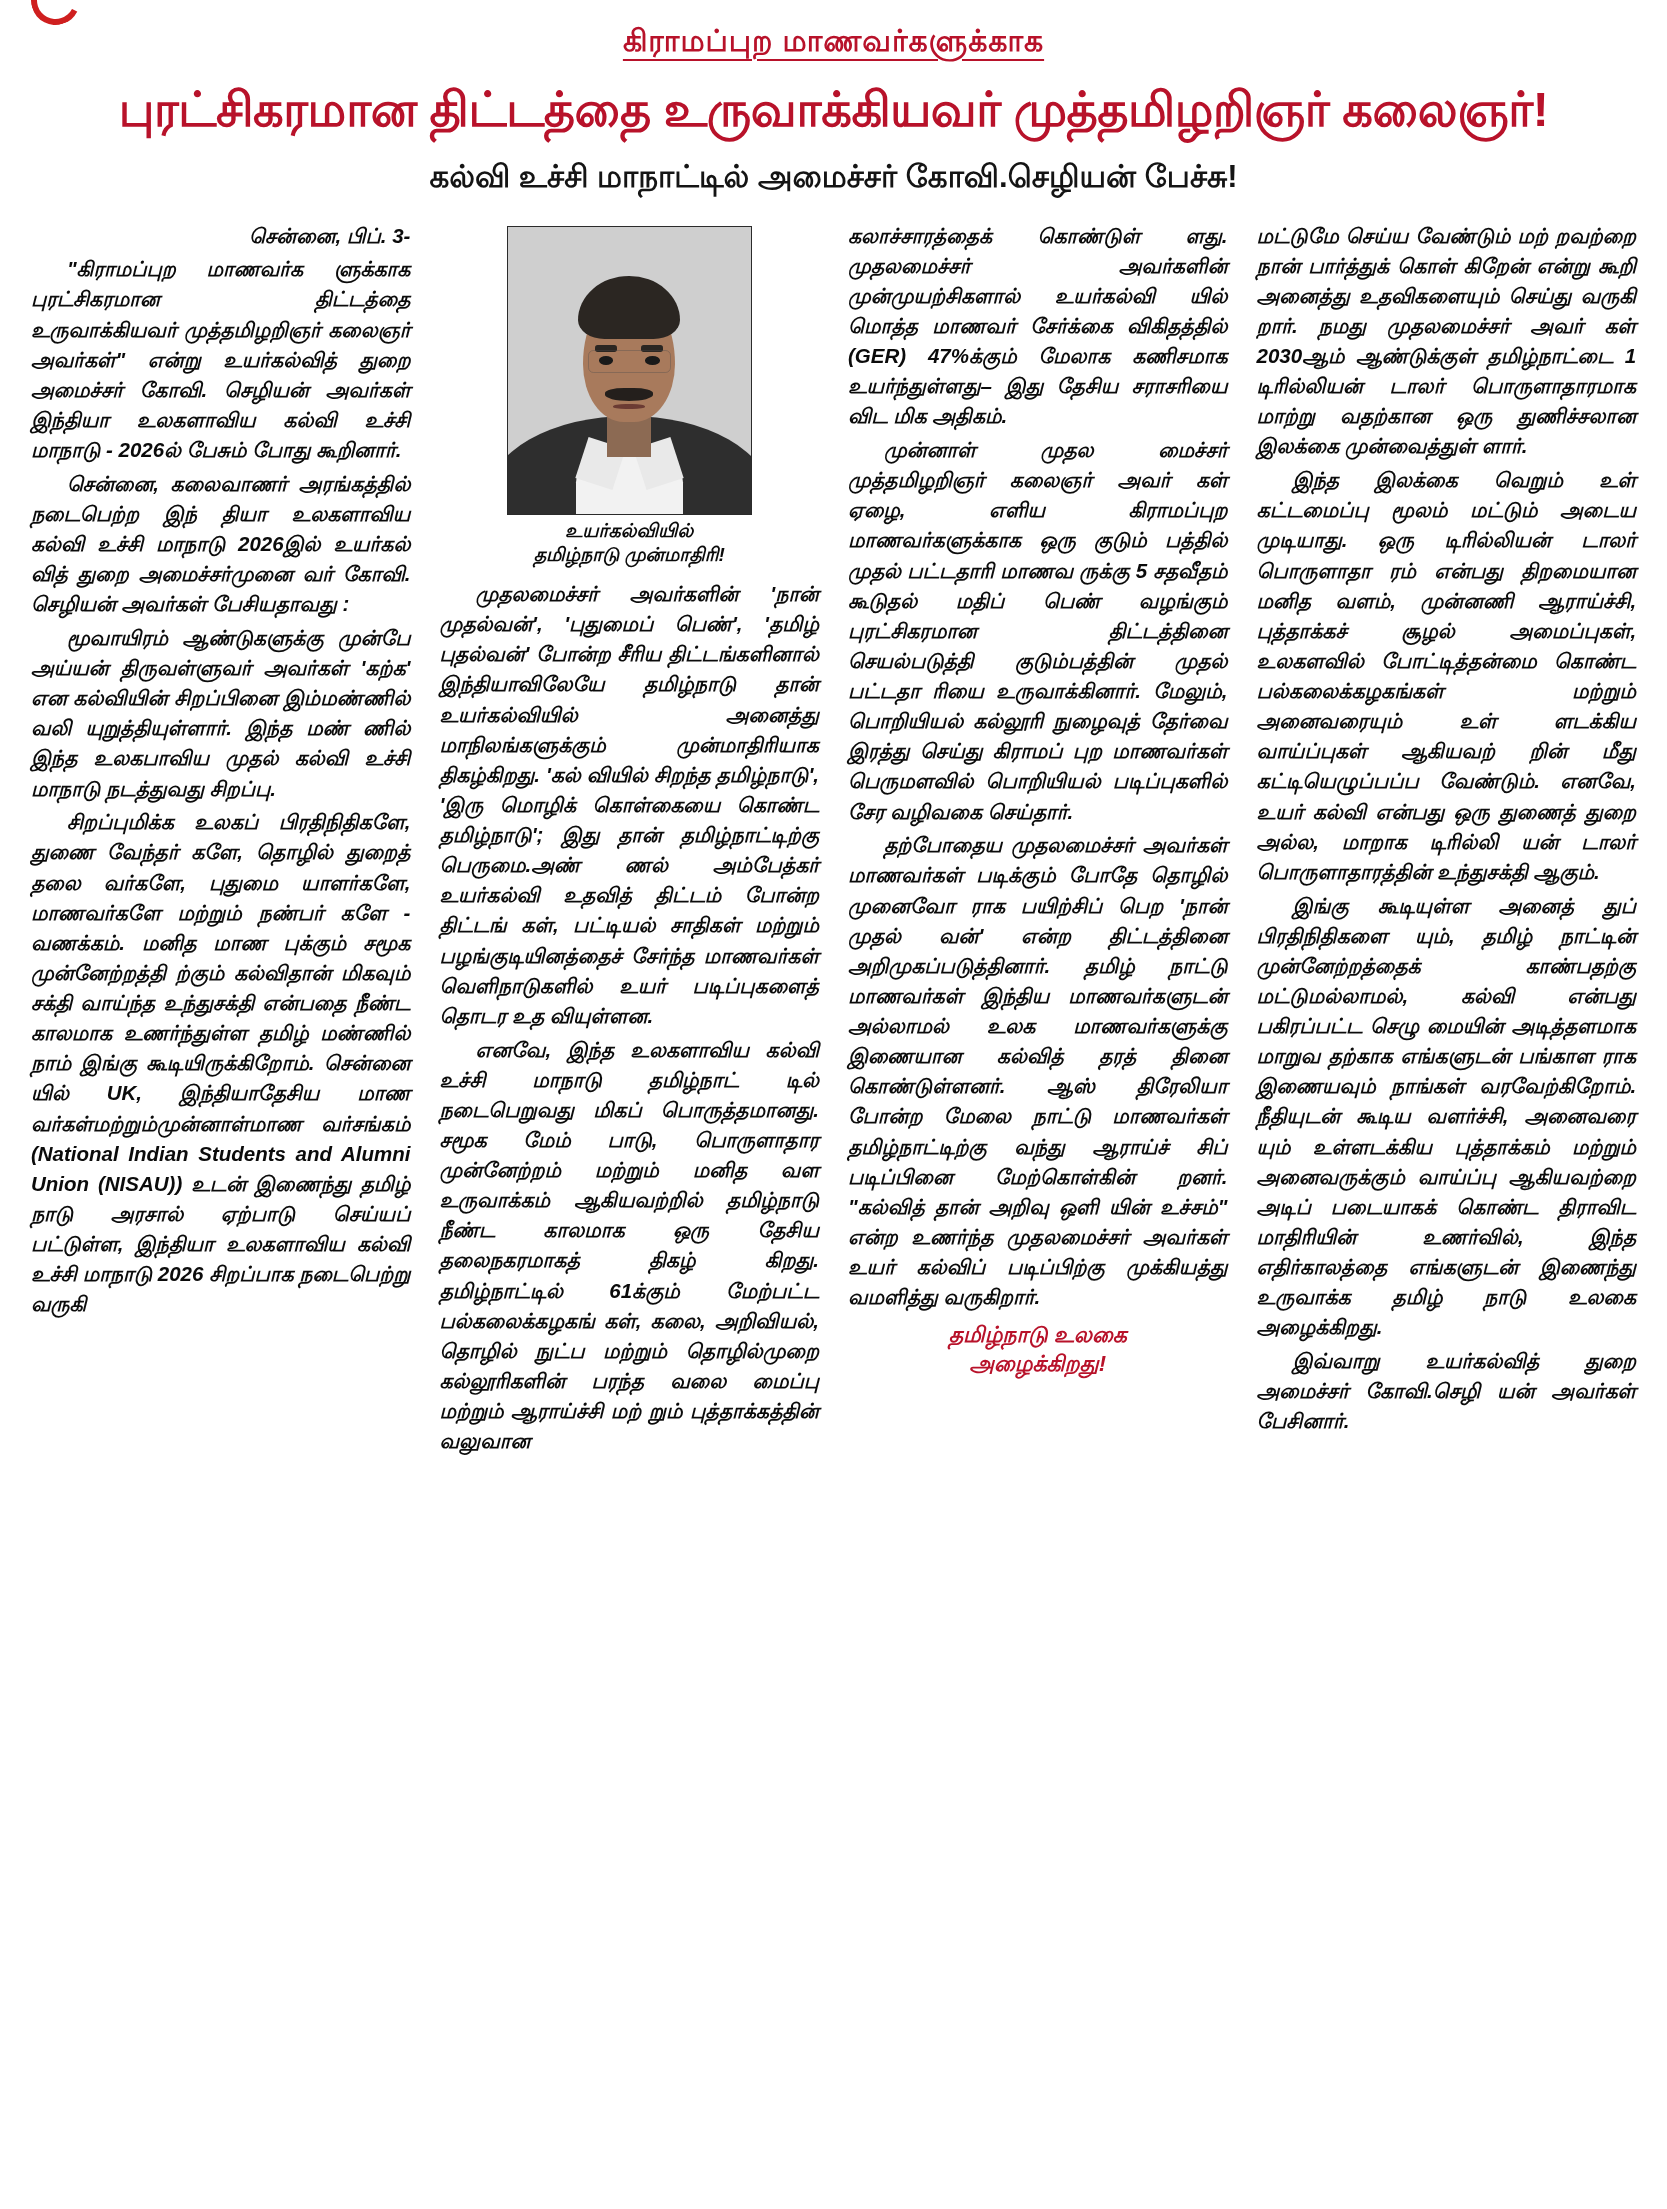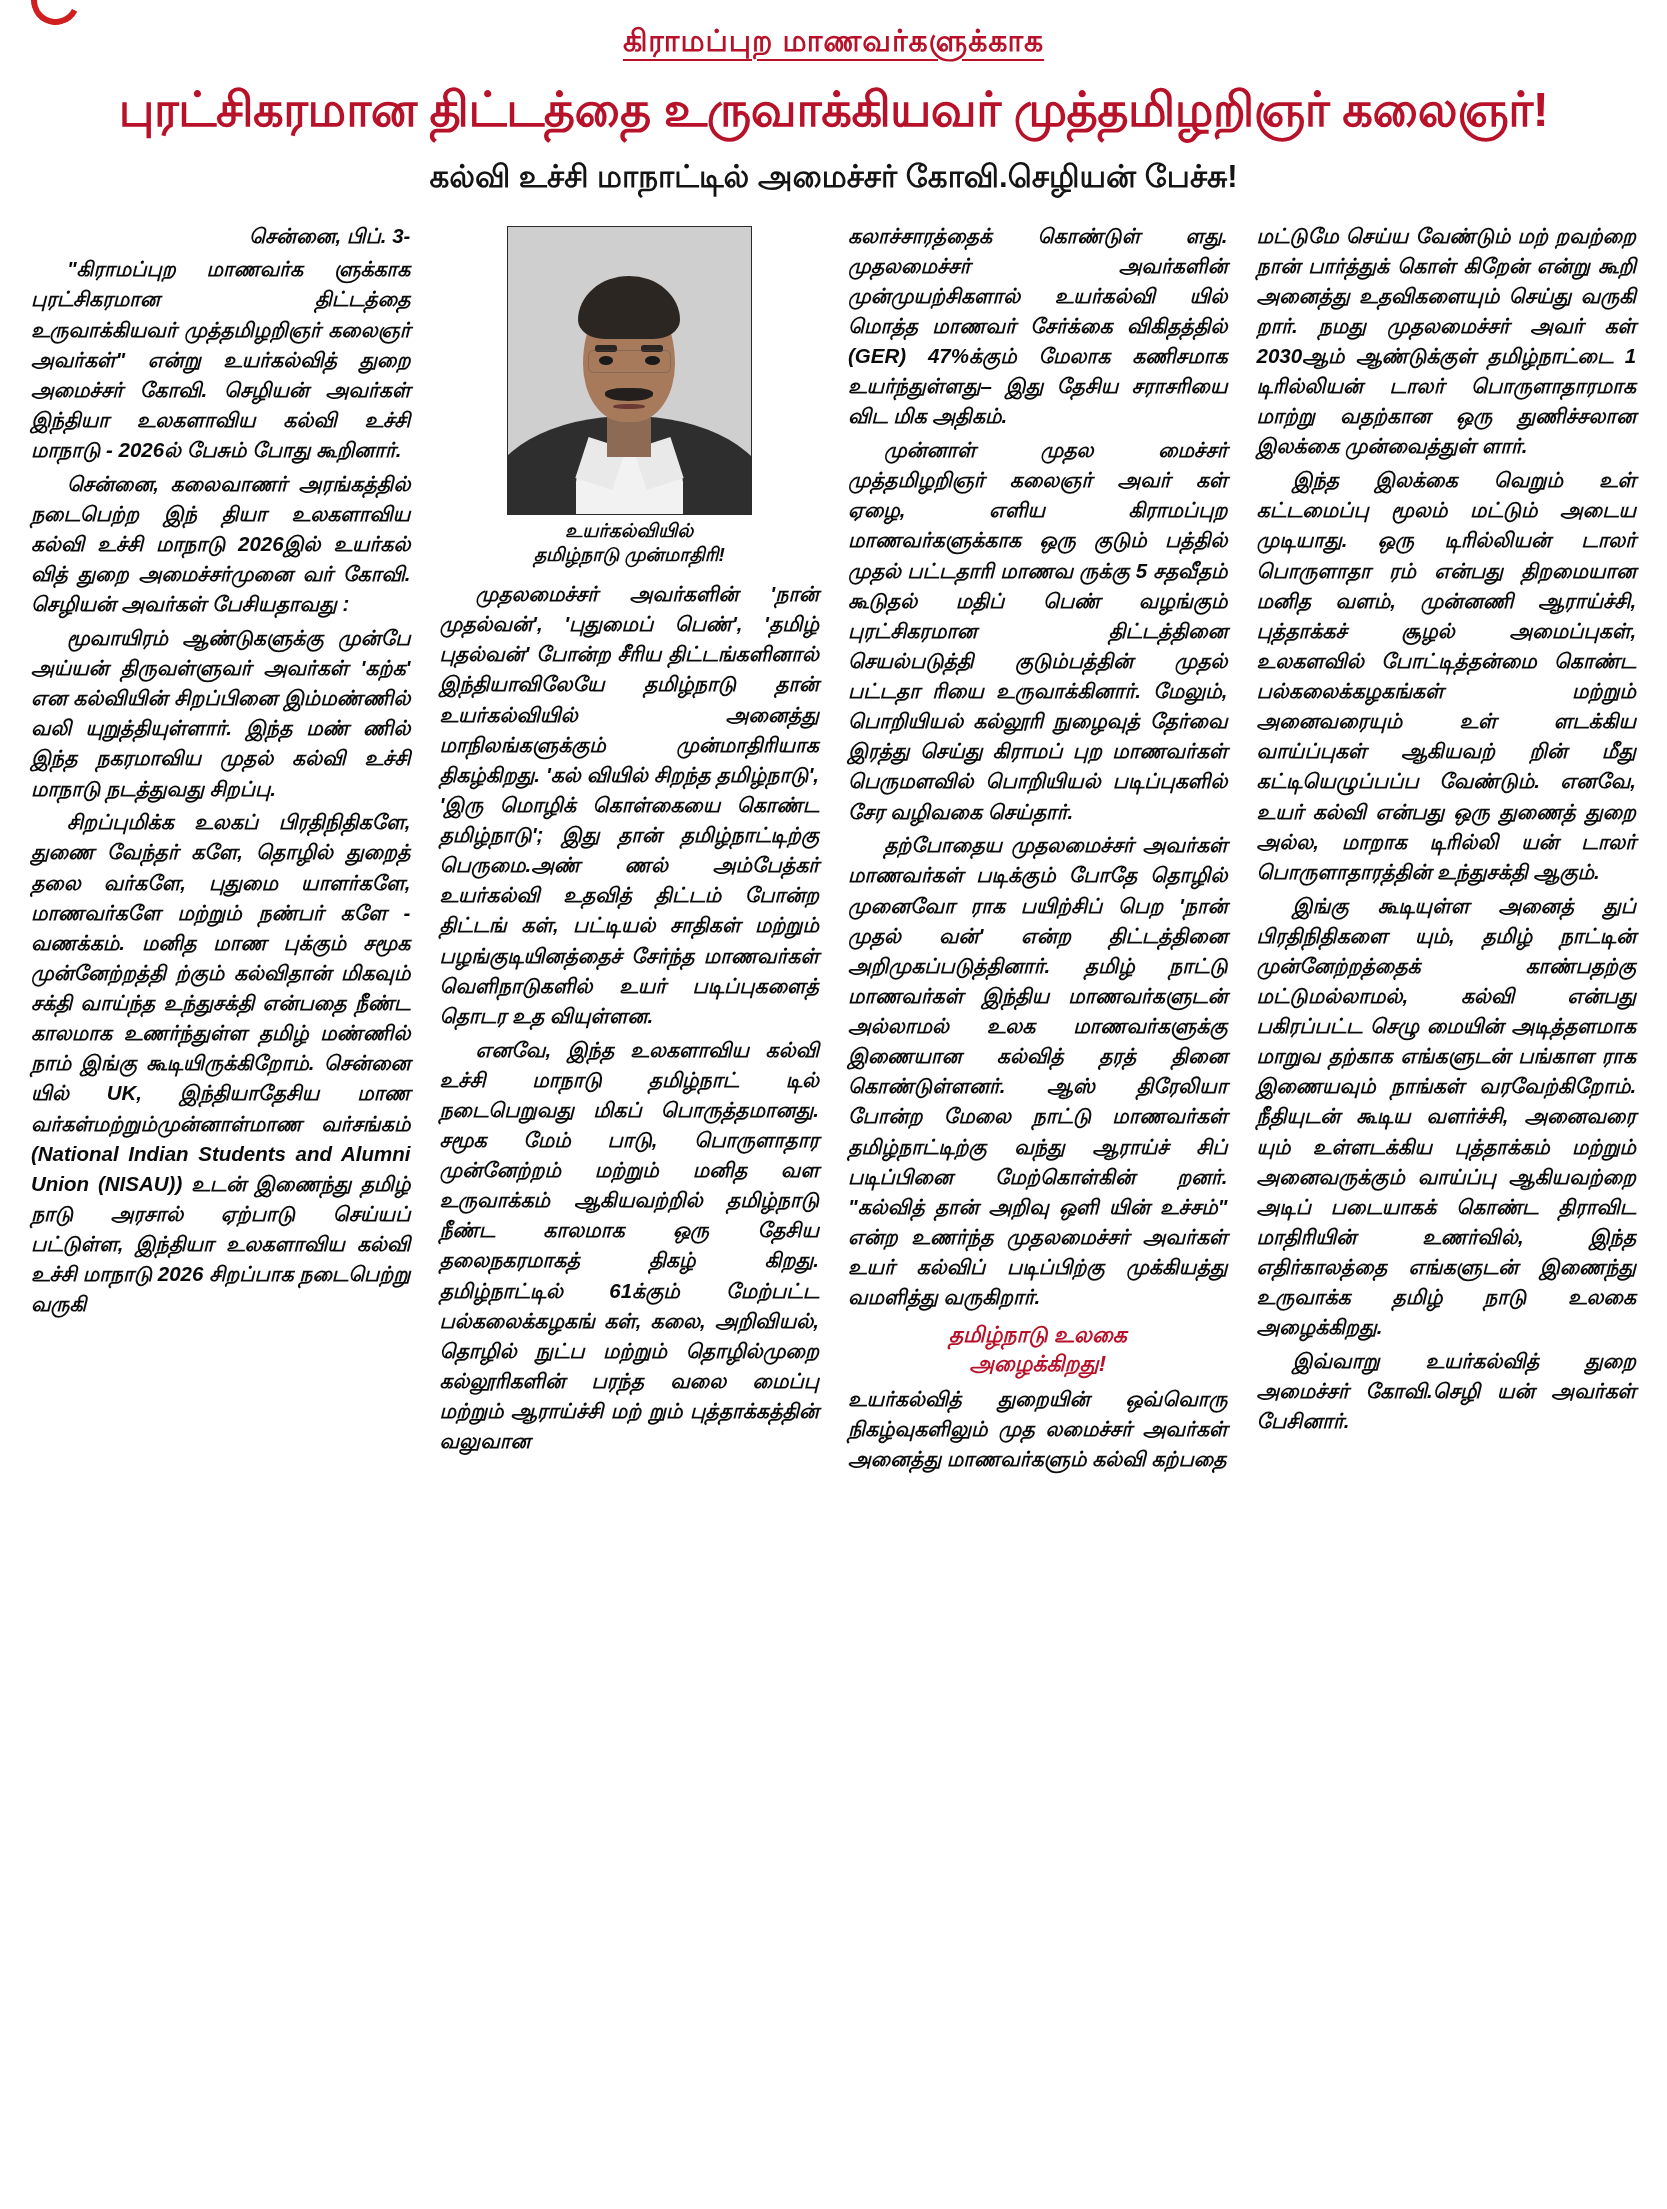"மூவாயிரம் ஆண்டுகளுக்கு முன்பே அய்யன்" p { text: நகரமாவிய -> உலகபாவிய }
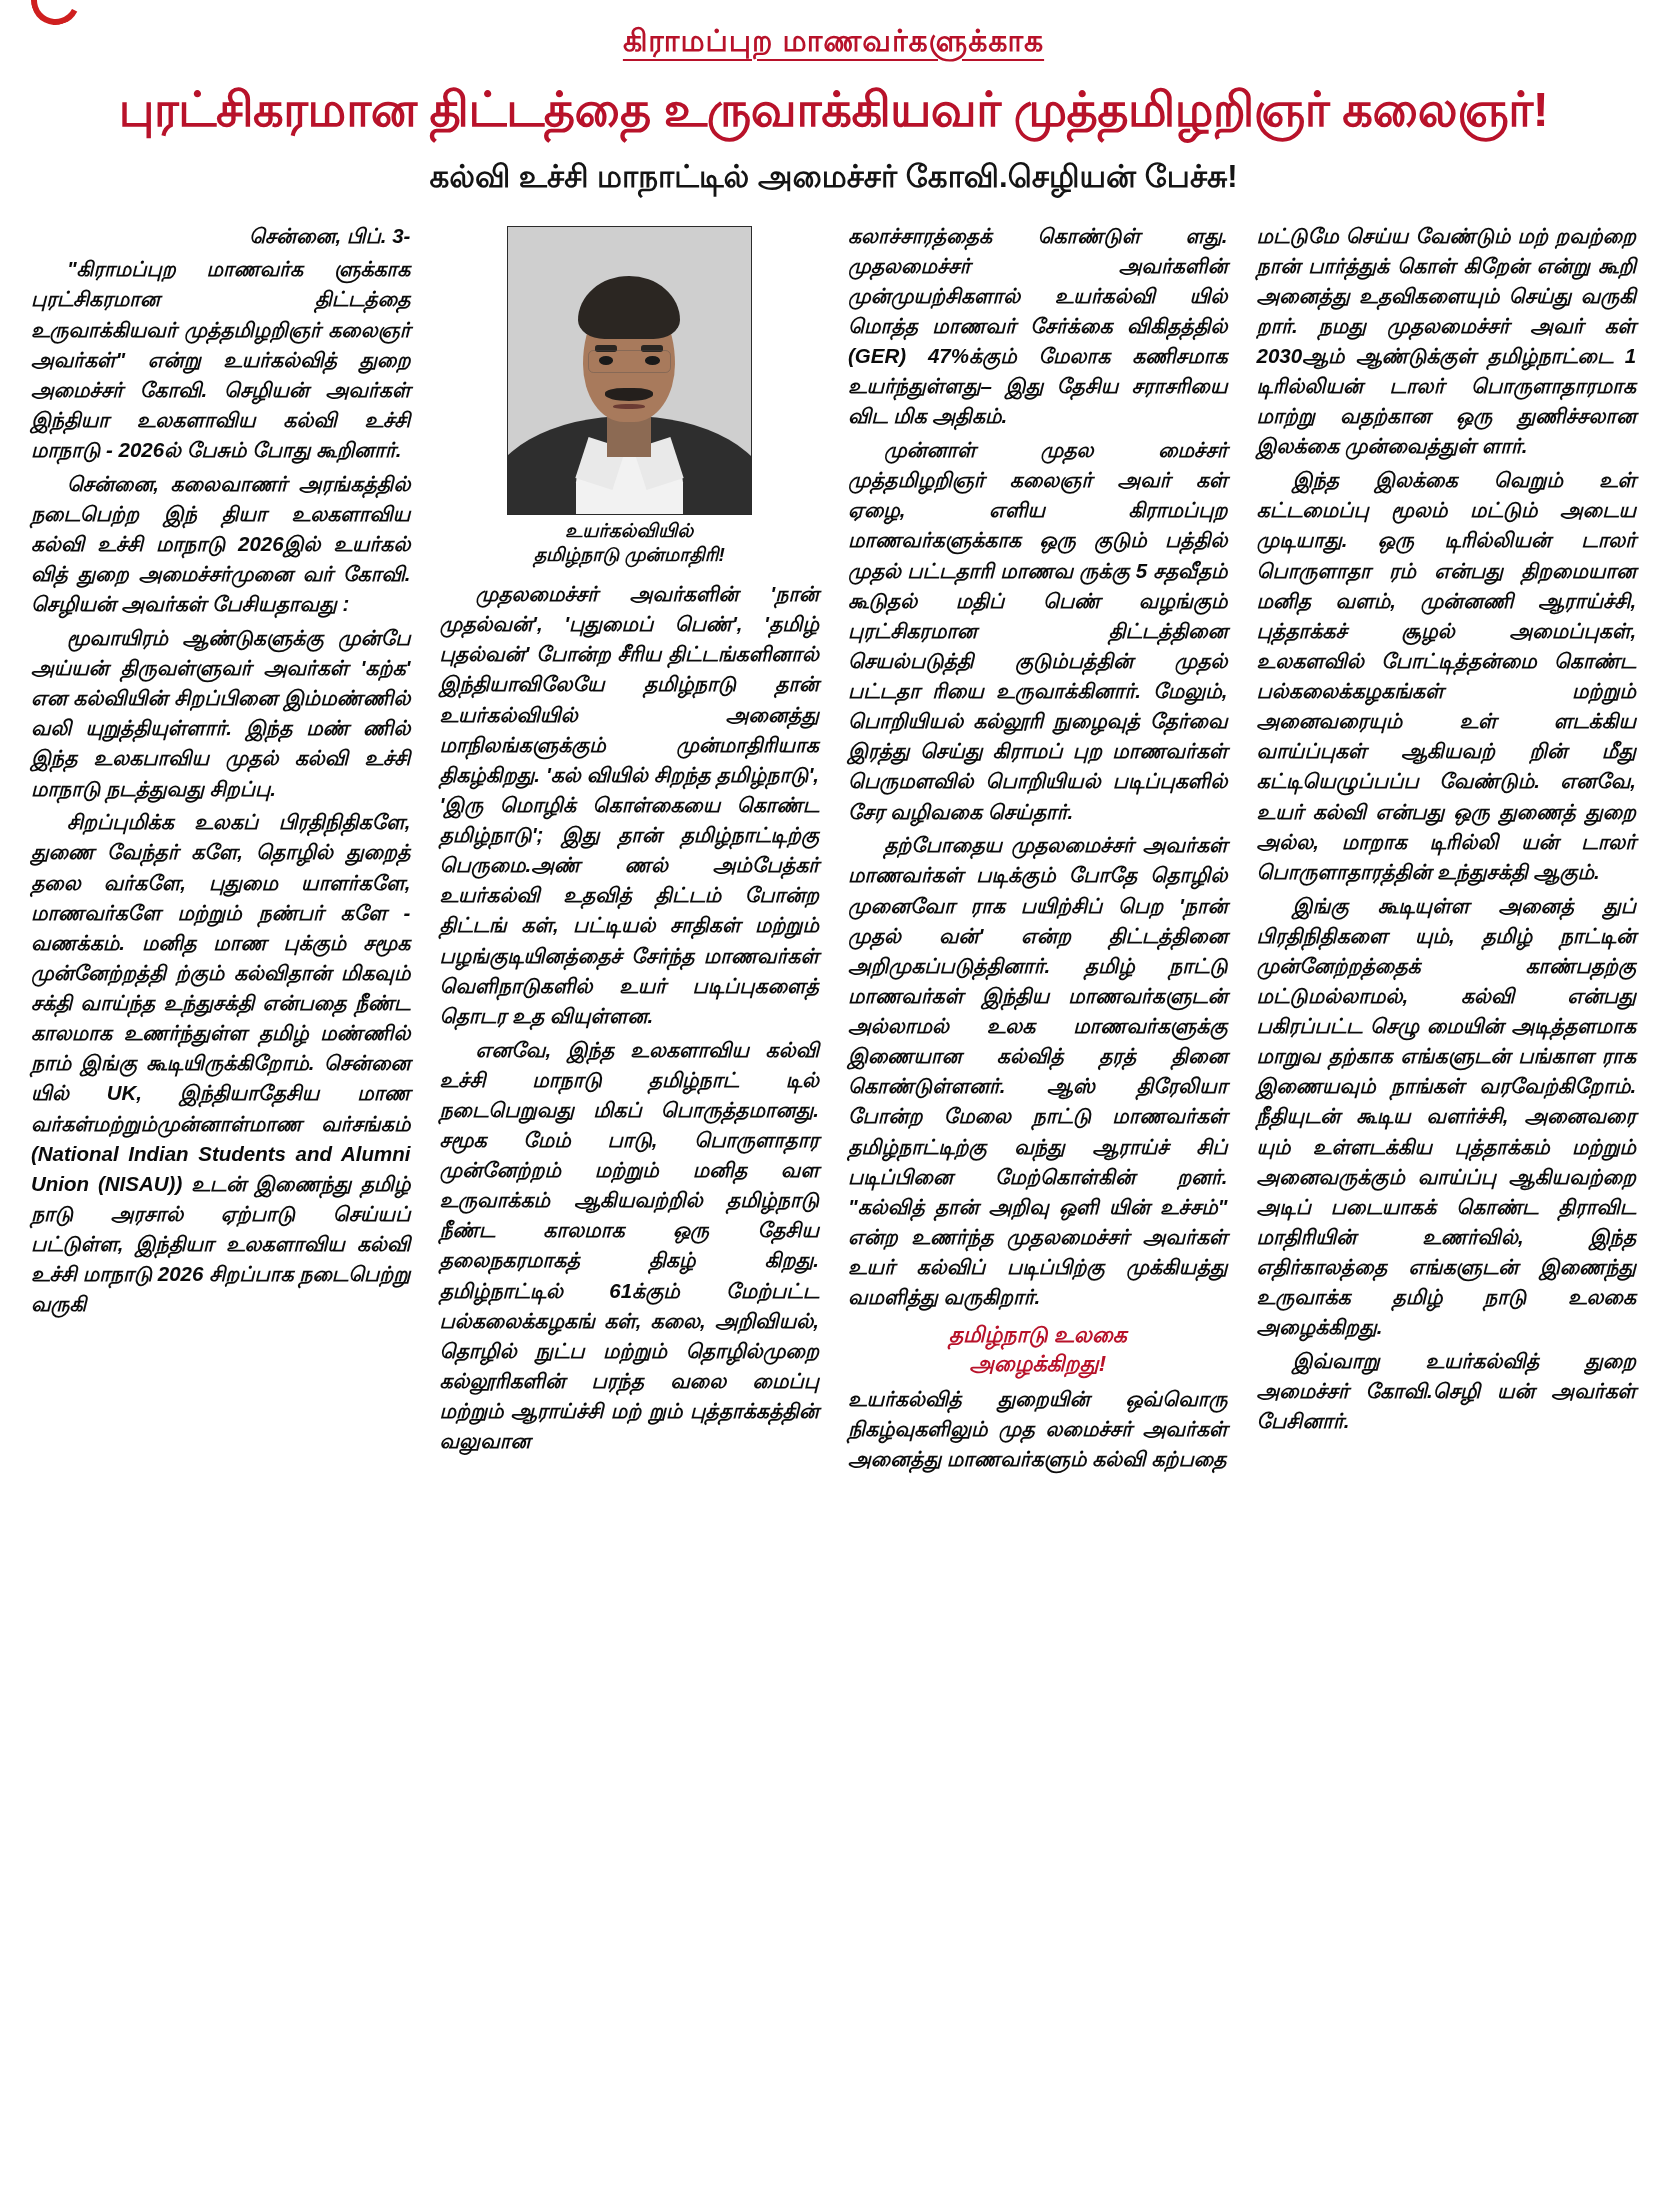"உயர்கல்வித் துறையின் ஒவ்வொரு" p.noindent { html: <p>உயர்கல்வித் துறையின் ஒவ்வொரு நிகழ்வுகளிலும் முத லமைச்சர் அவர்கள் அனைத்து மாணவர்களும் கல்வி கற்பதை</p> -> none }
